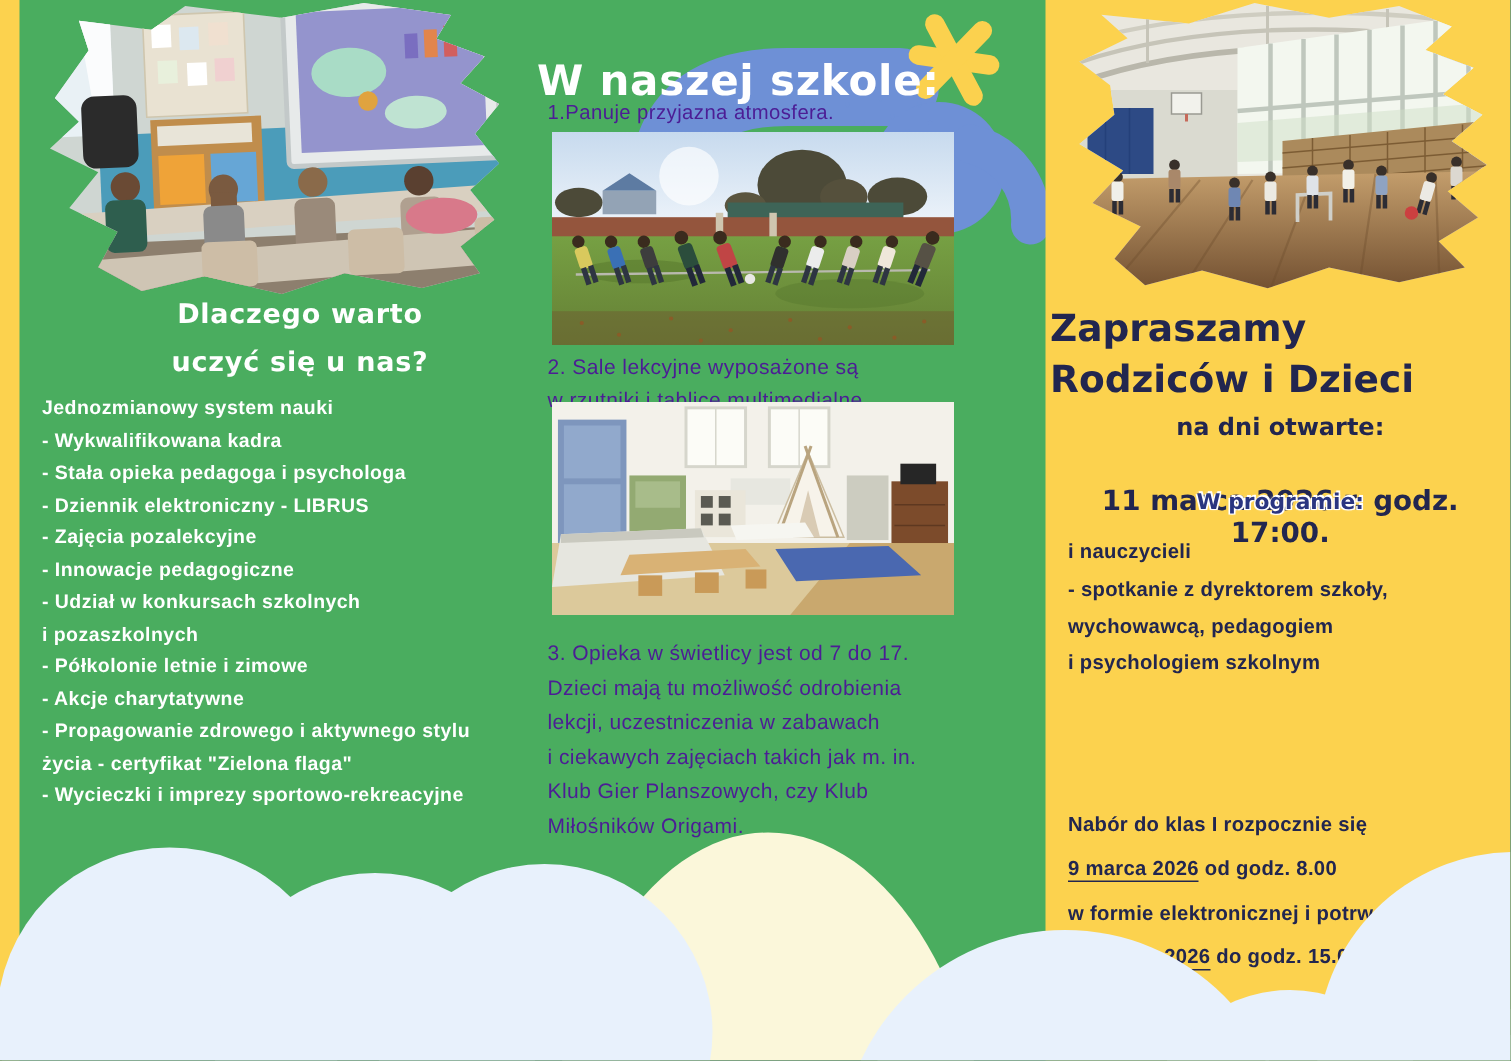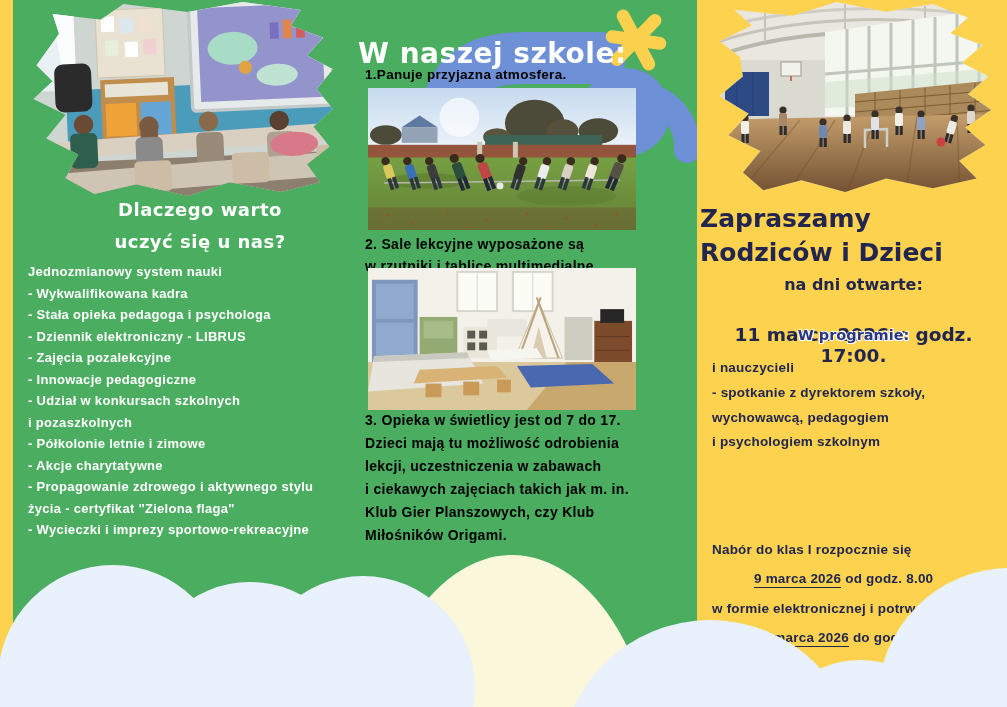"1.Panuje przyjazna atmosfera." .cap { color: #000000 -> #4c1d95; font-weight: 700 -> 400 }
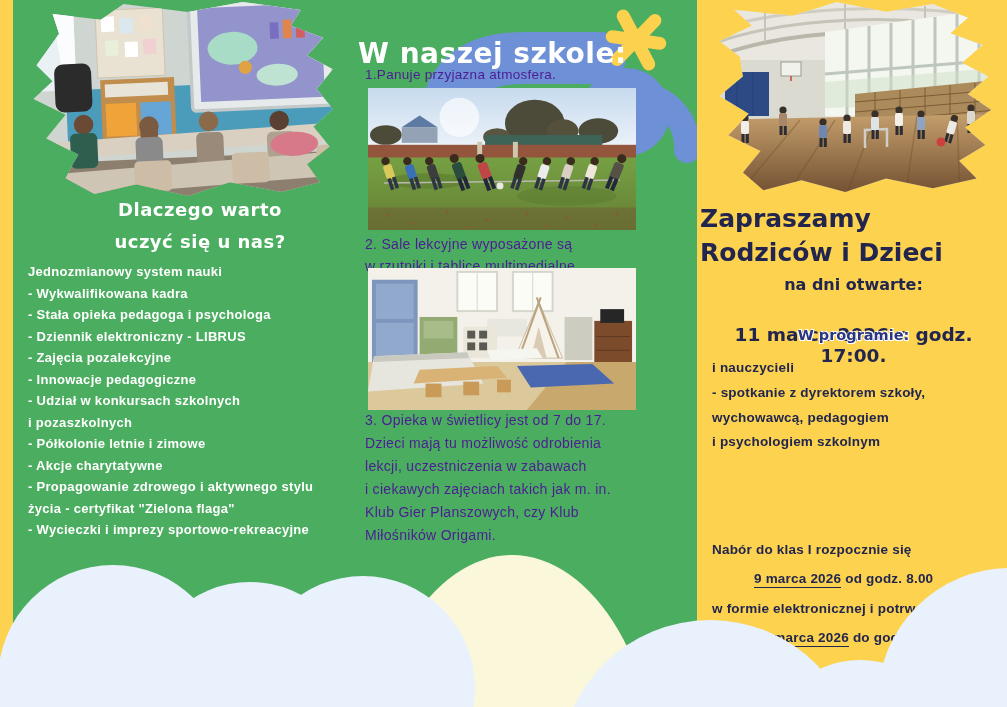"3. Opieka w świetlicy jest" .cap3 { top: 409px -> 424px }
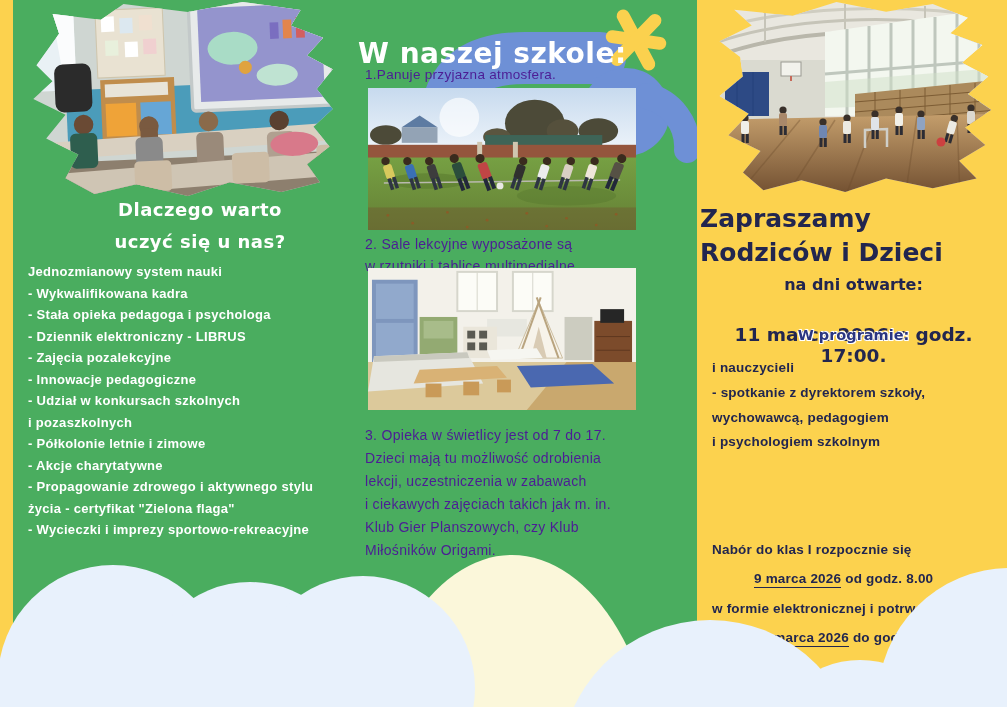"9 marca 2026" .u { margin-left: 42px -> none }
